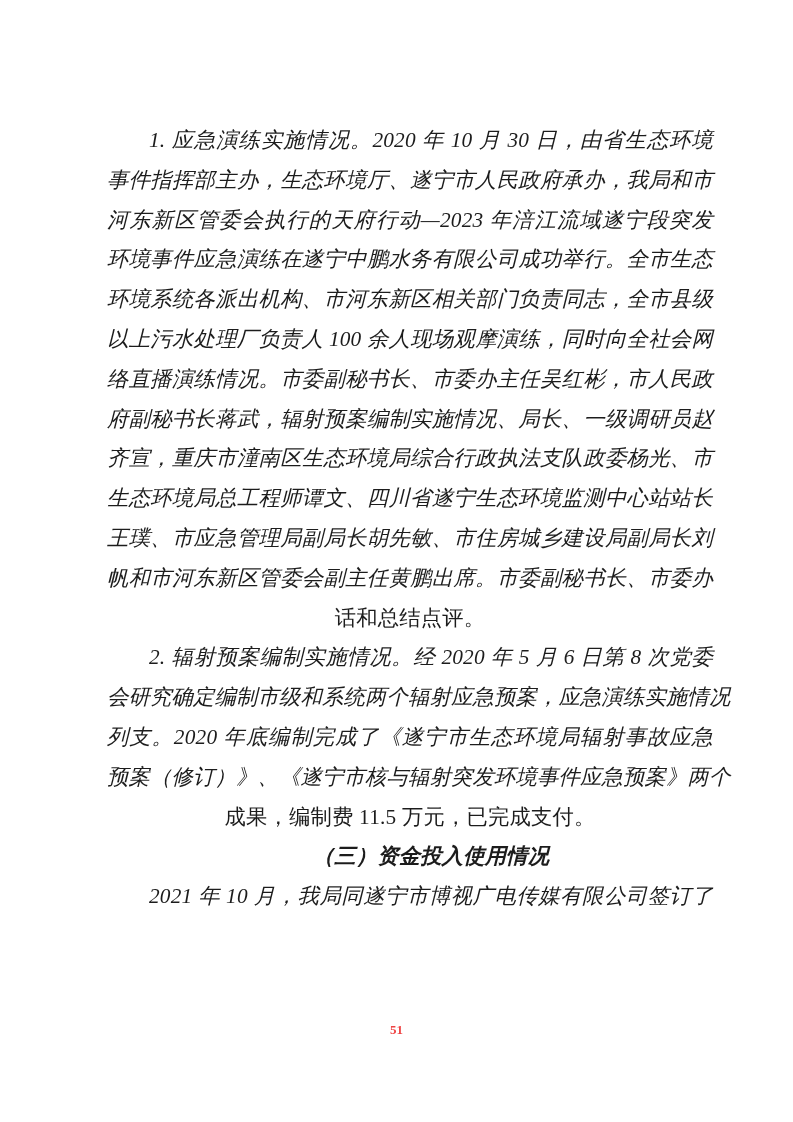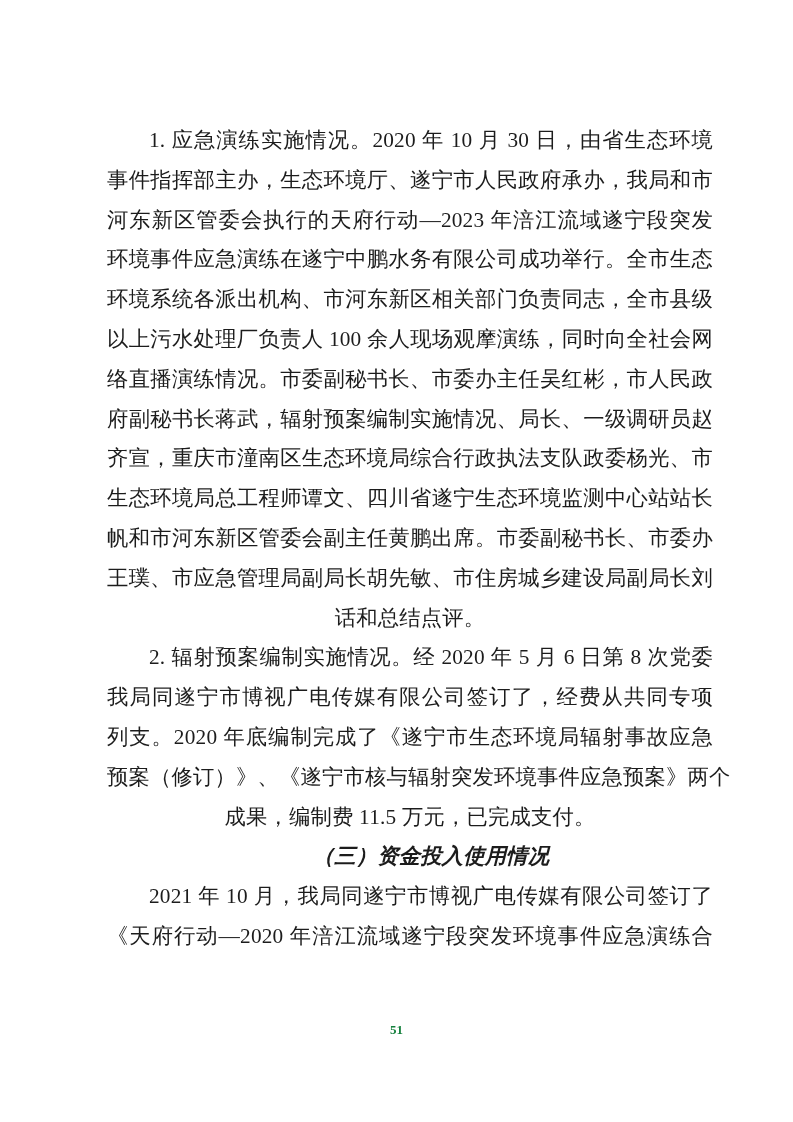"1. 应急演练实施情况。2020 年 10 月" .line.fill { font-style: none -> italic }
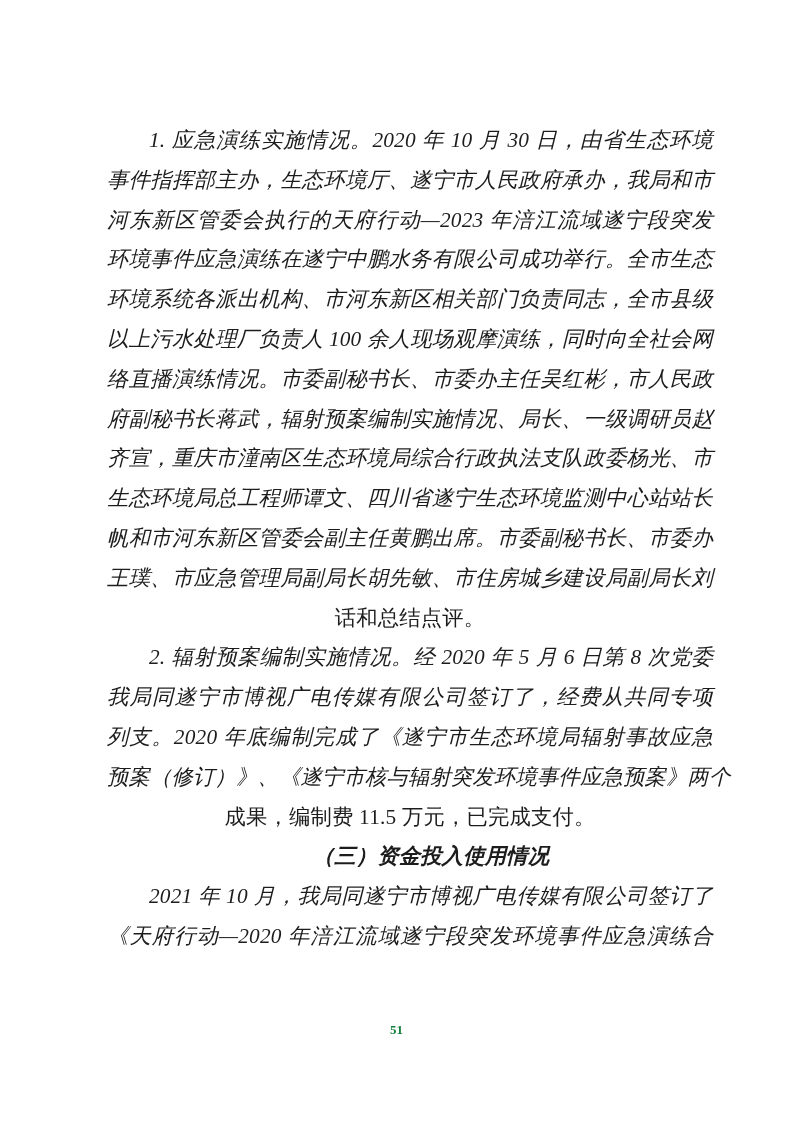"帆和市河东新区管委会副主任黄鹏出席。市委副秘书长、市委办" div.line { order: before "王璞、市应急管理局副局长胡先敏、市住房城乡建设局副局长刘" -> after "王璞、市应急管理局副局长胡先敏、市住房城乡建设局副局长刘" }
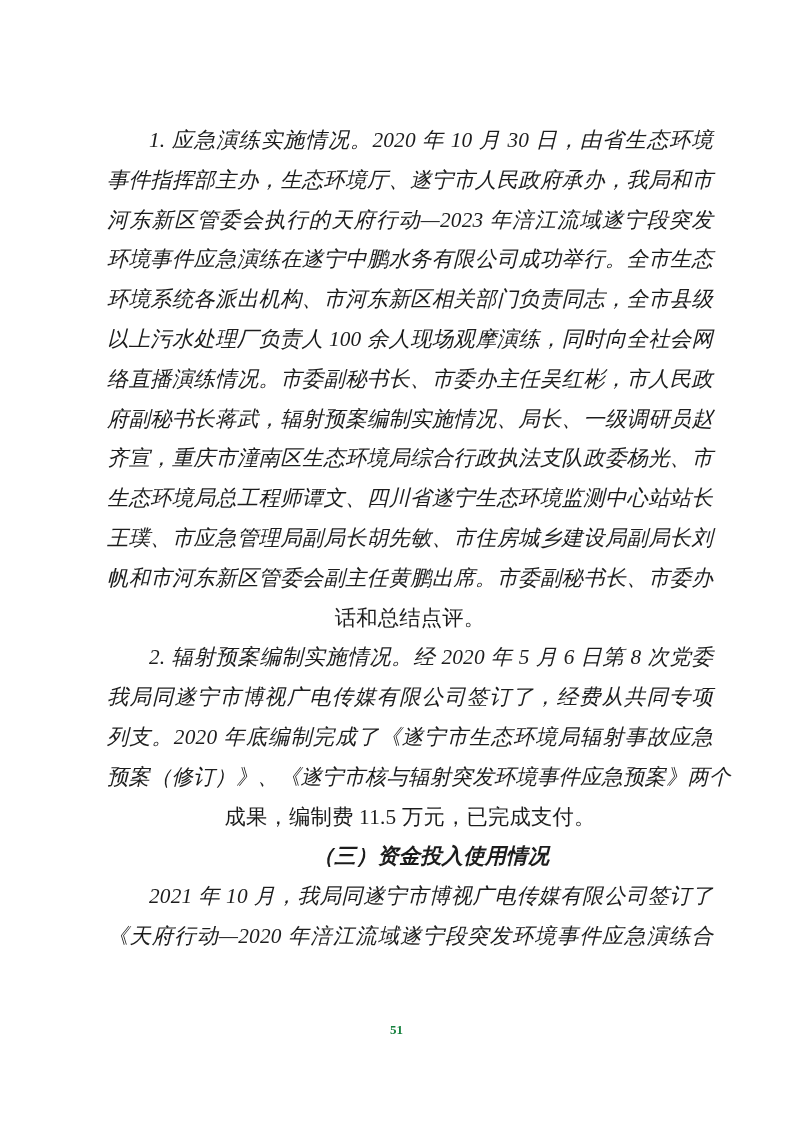"我局同遂宁市博视广电传媒有限公司签订了，经费从共同专项" div.line { text: 我局同遂宁市博视广电传媒有限公司签订了，经费从共同专项 -> 会研究确定编制市级和系统两个辐射应急预案，应急演练实施情况 }
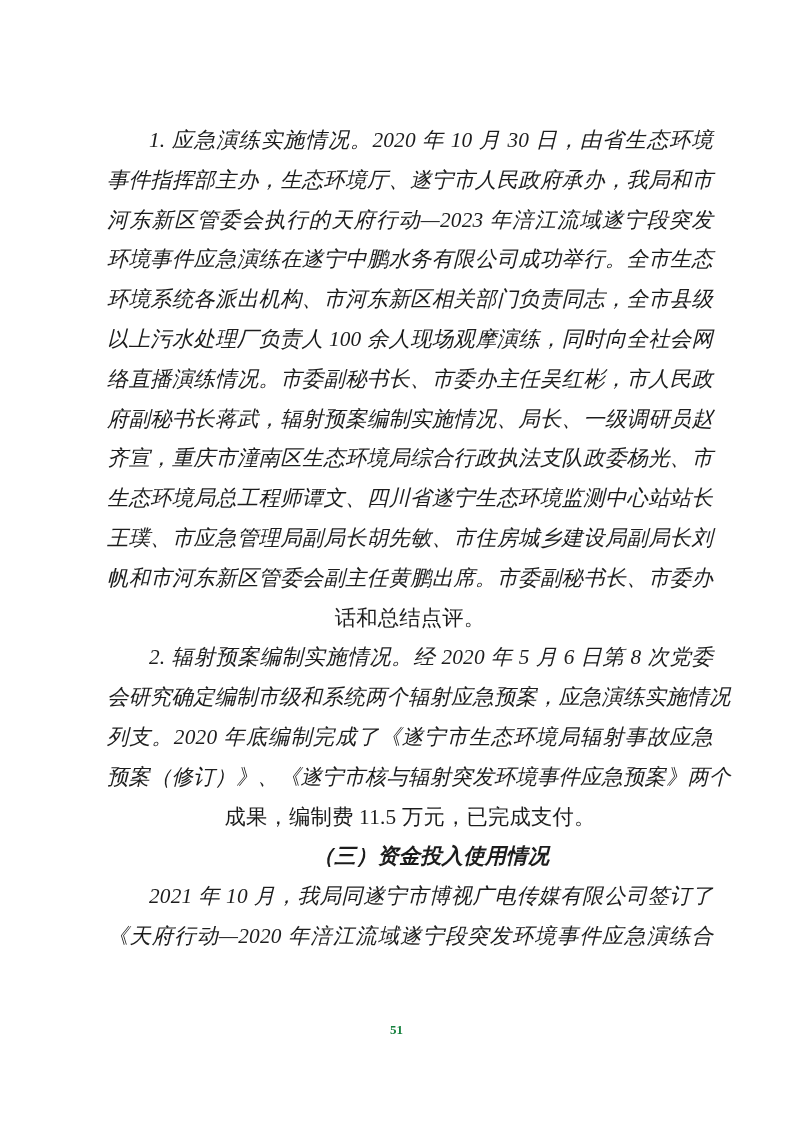"《天府行动—2020 年涪江流域遂宁段突发环境事件应急演练合" div.line { html: <div>《天府行动—2020 年涪江流域遂宁段突发环境事件应急演练合</div> -> none }
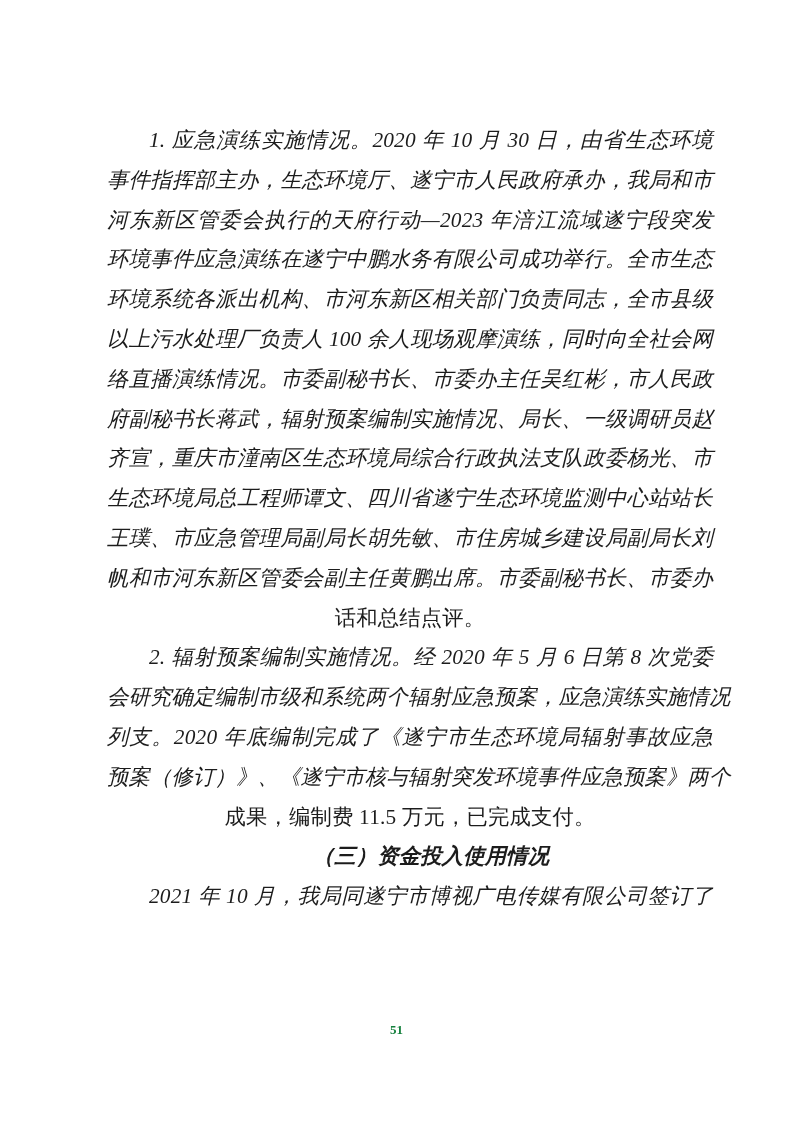"51" .page-number { color: #15803d -> #ef4444 }
